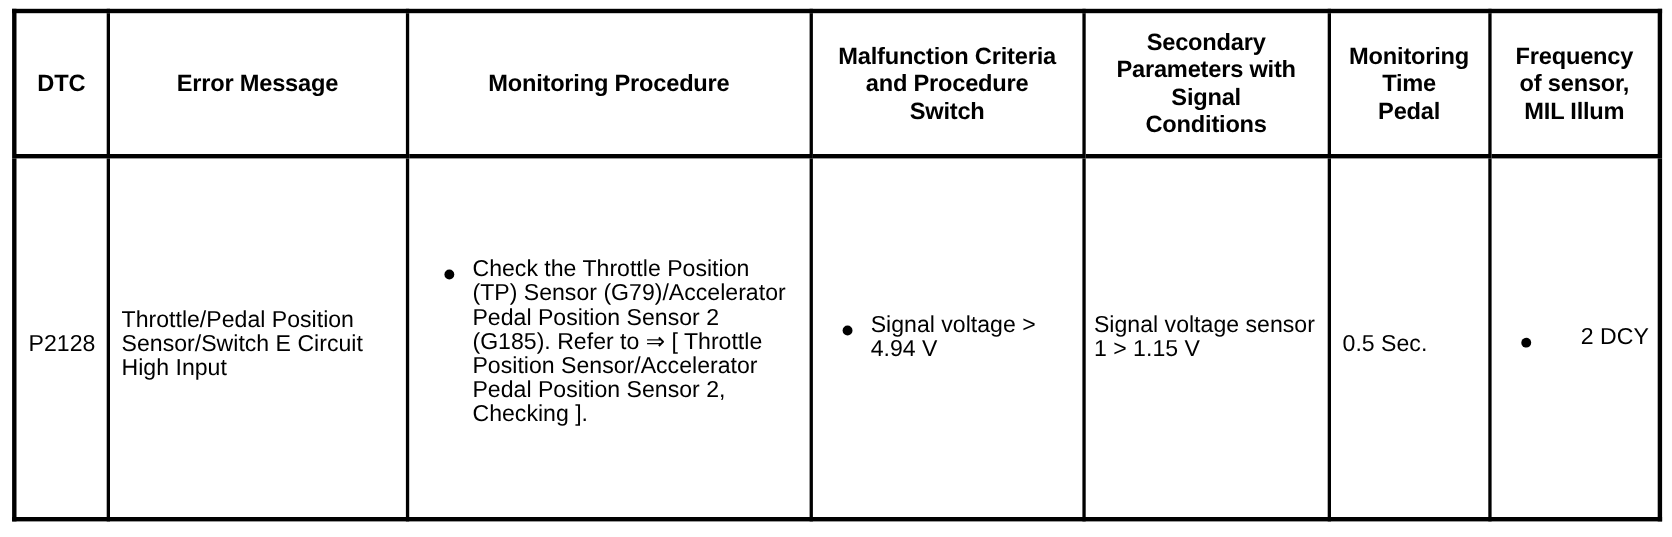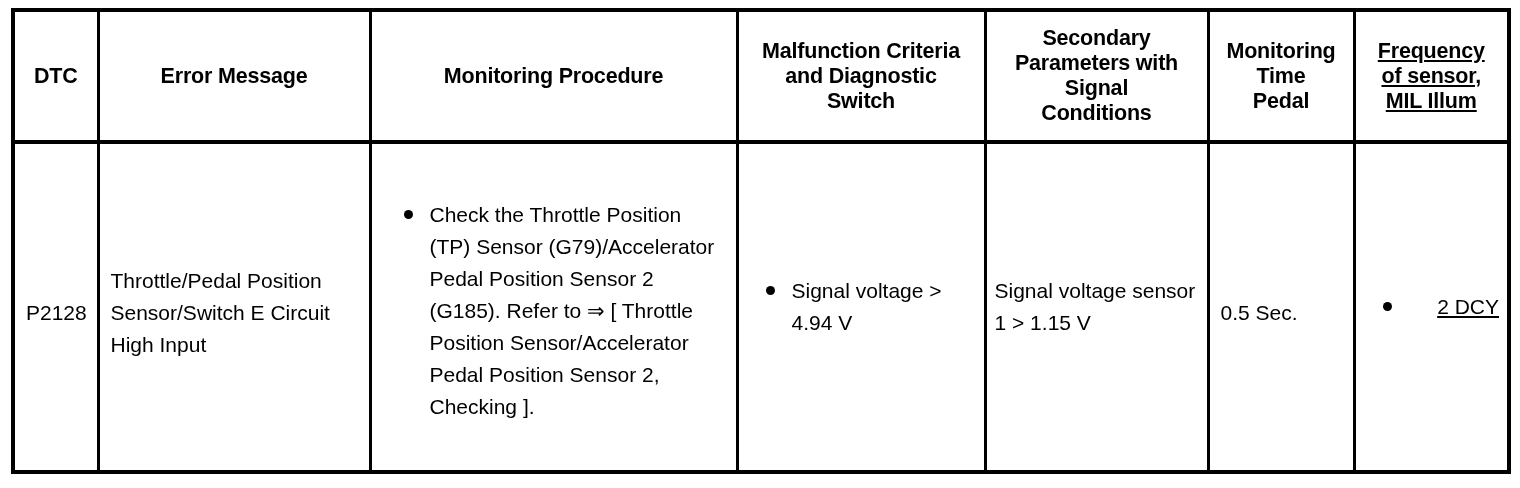"Frequency" table.dtc-table th:last-child, table.dtc-table td:last-child { text-decoration: underline -> none }
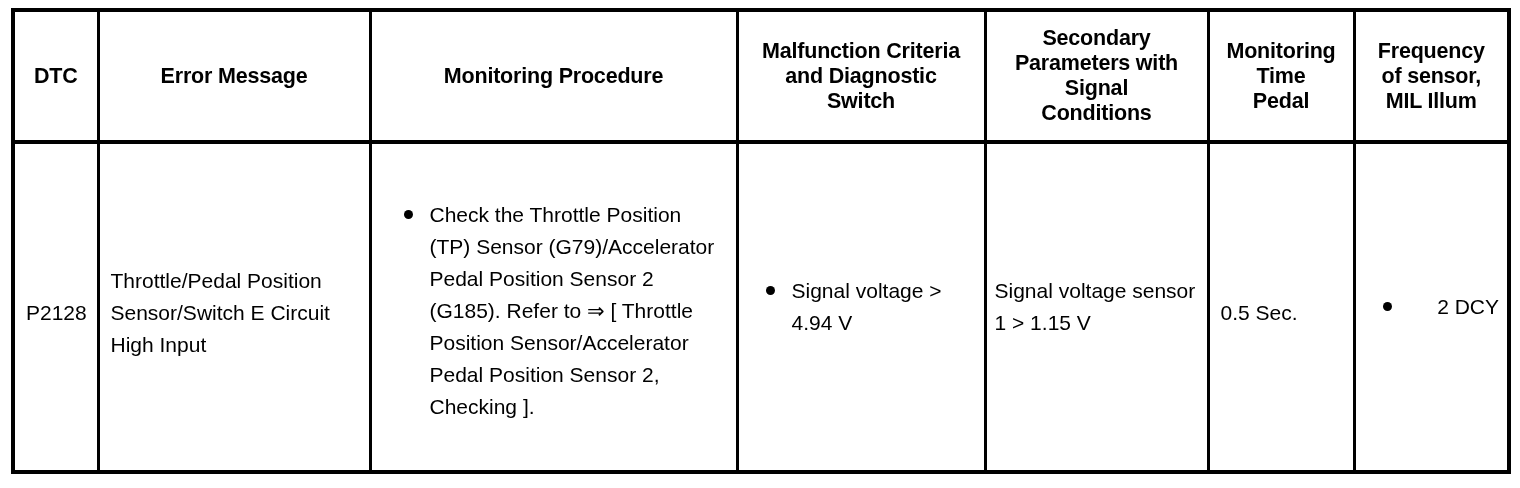"and Diagnostic" span { text: Diagnostic -> Procedure }
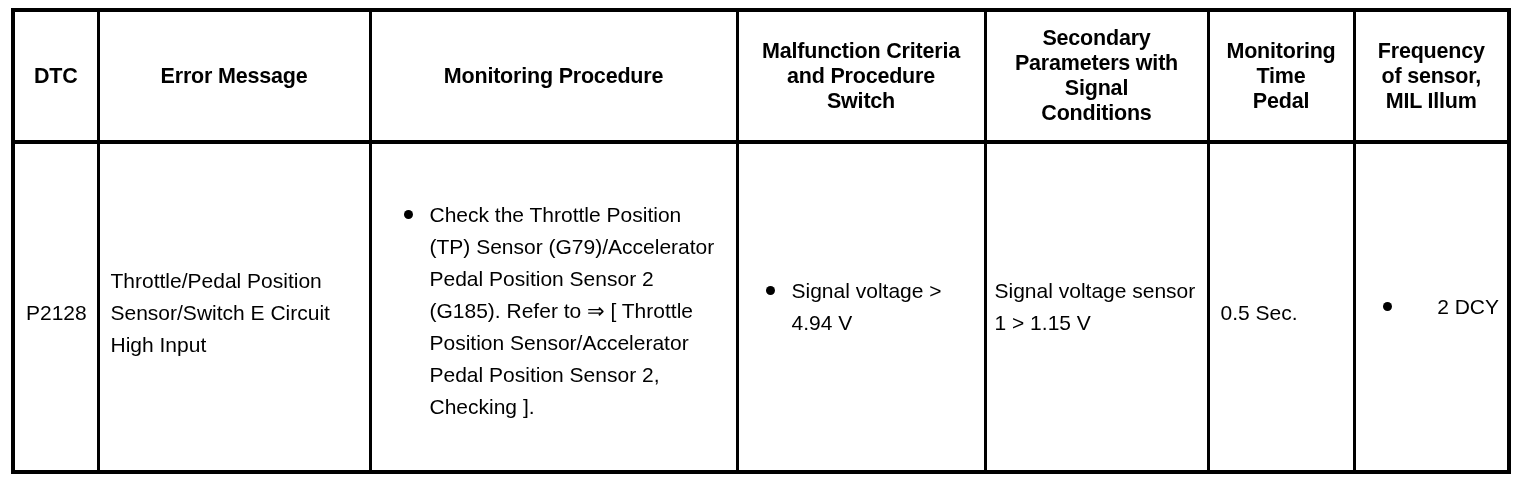"Check the Throttle Position (TP)" tbody tr.data-row td { line-height: 32px -> 22px }
